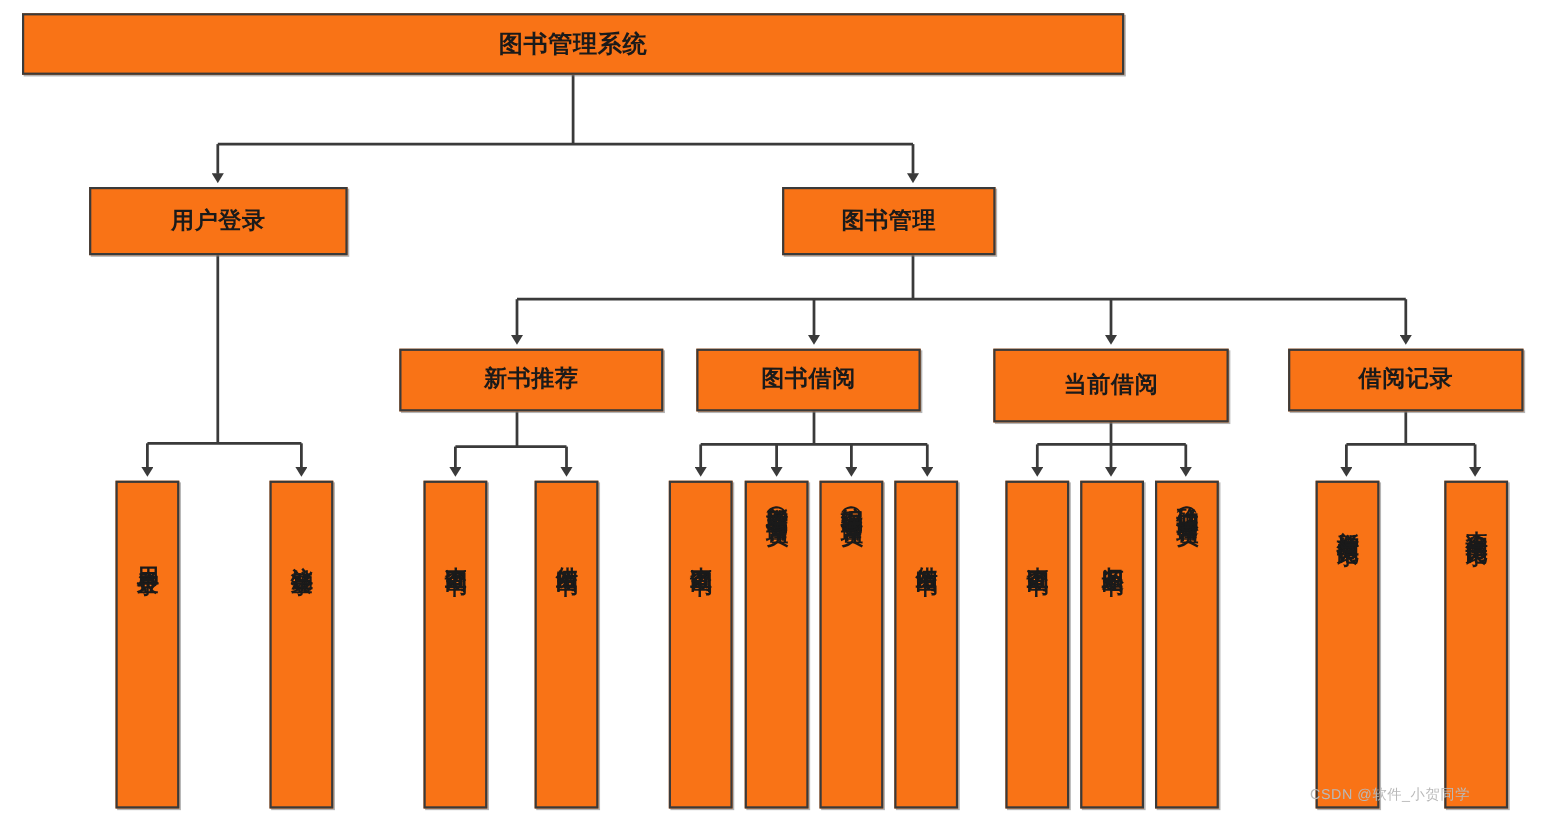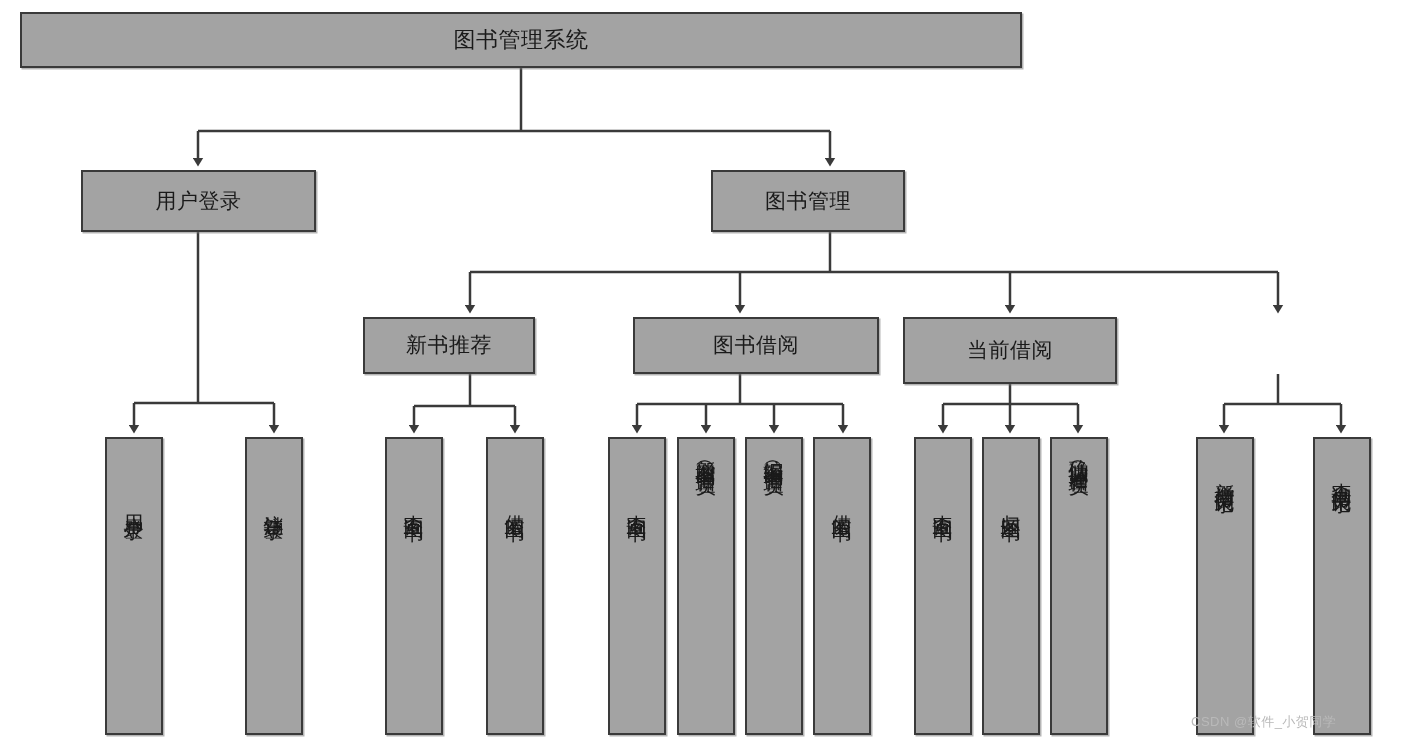"图书管理系统" .node { background: #a3a3a3 -> #f97316; font-weight: none -> bold }
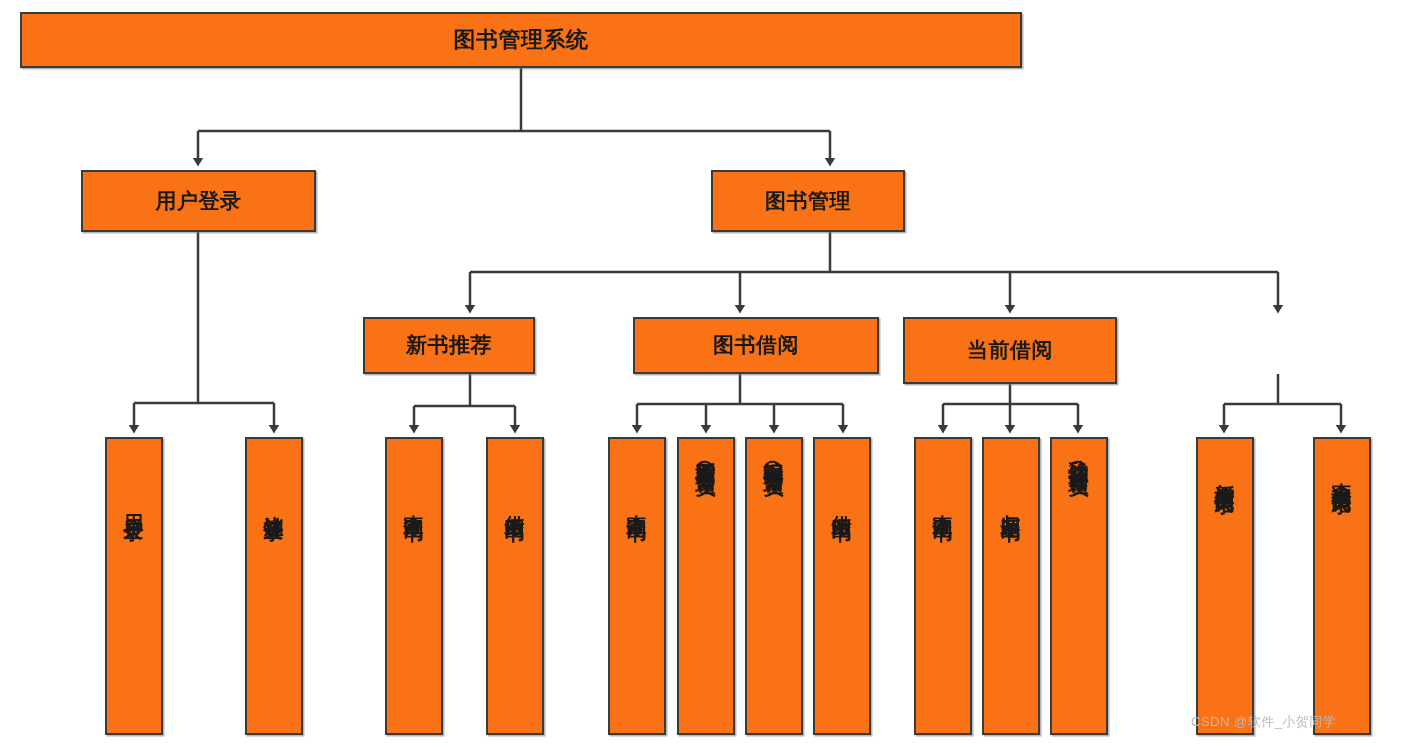"新书推荐" div.node { width: 172px -> 240px }
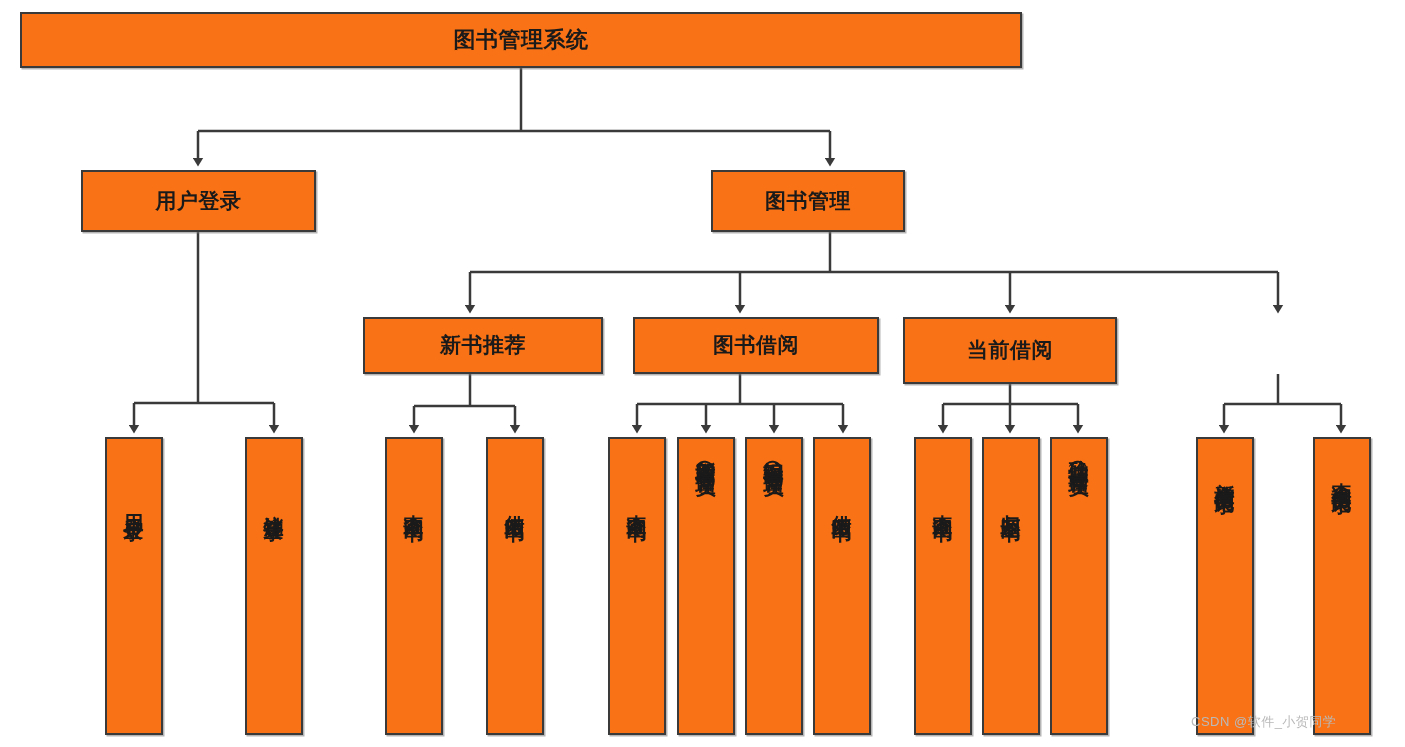"图书借阅" div.node { width: 246px -> 204px }
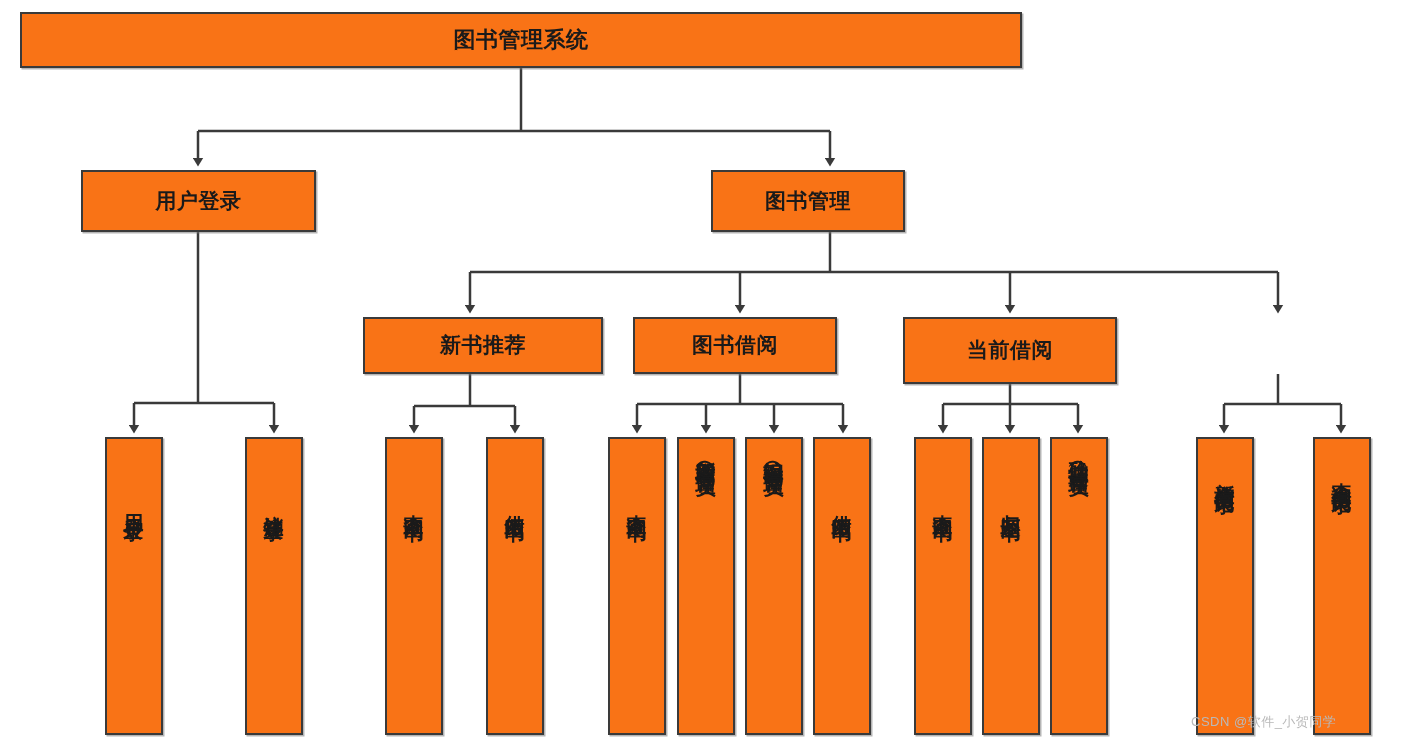"借阅记录" div.node { html: none -> <div> <span>借阅记录</span> </div> }
